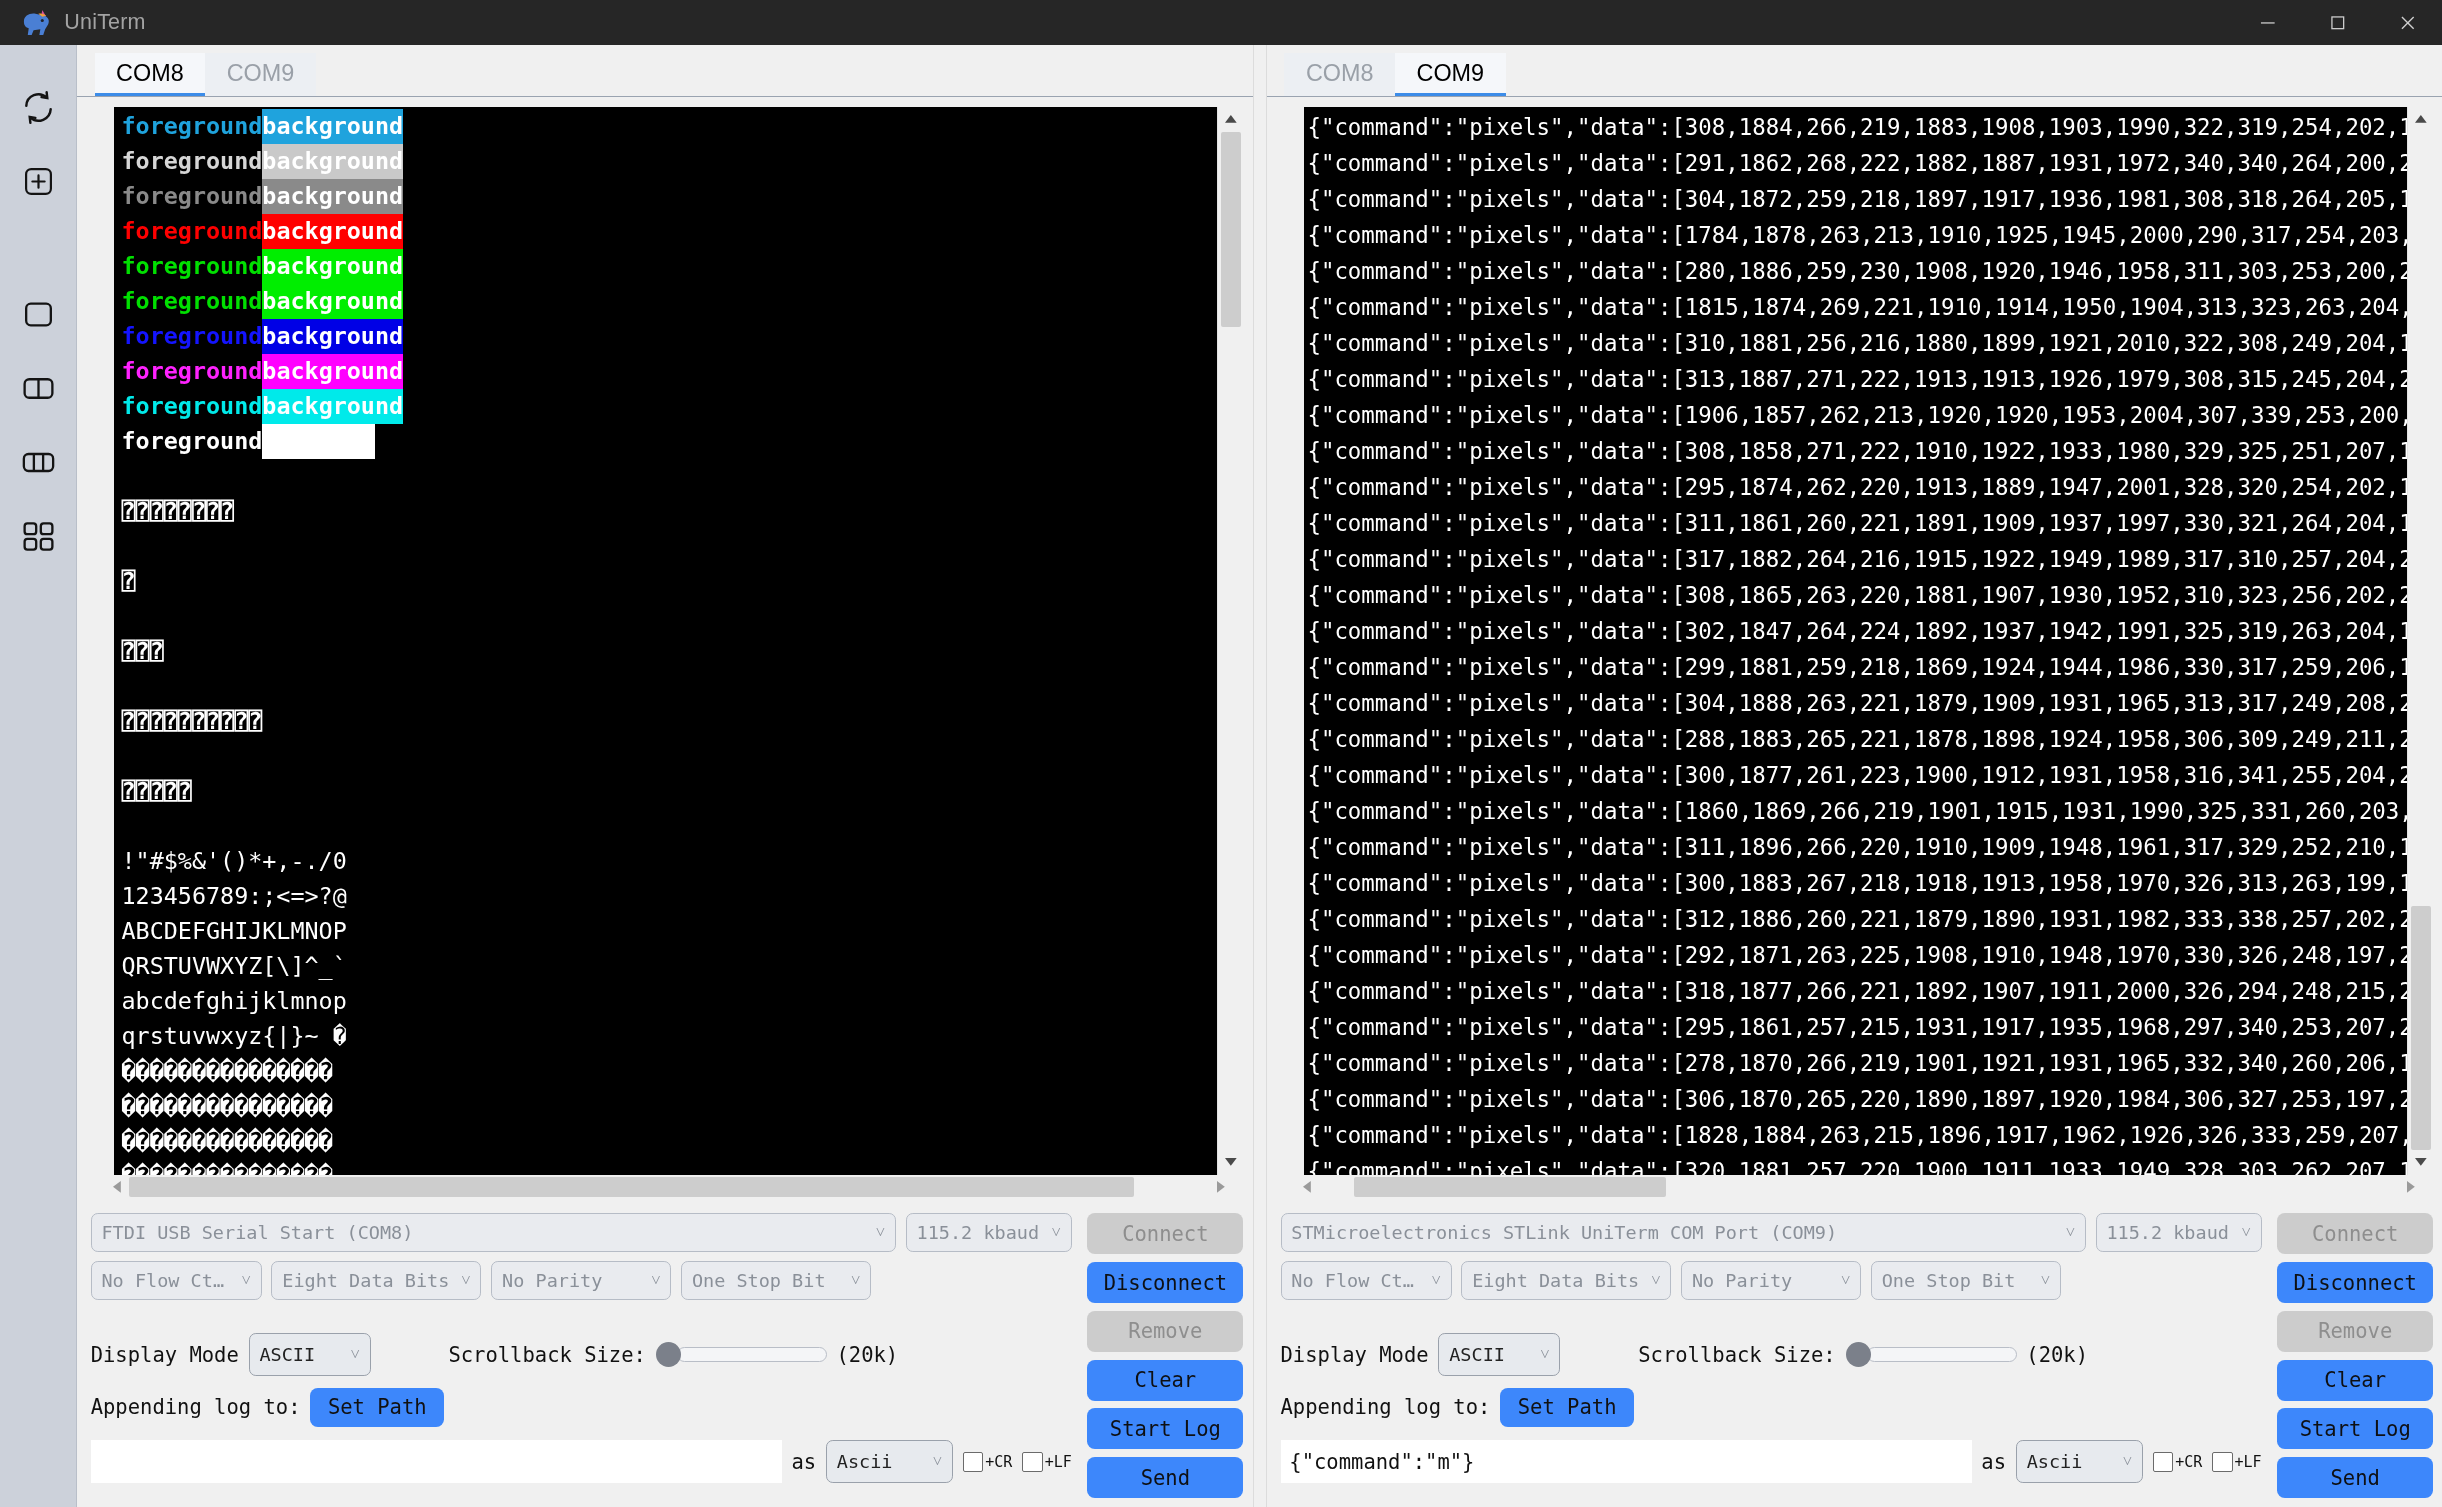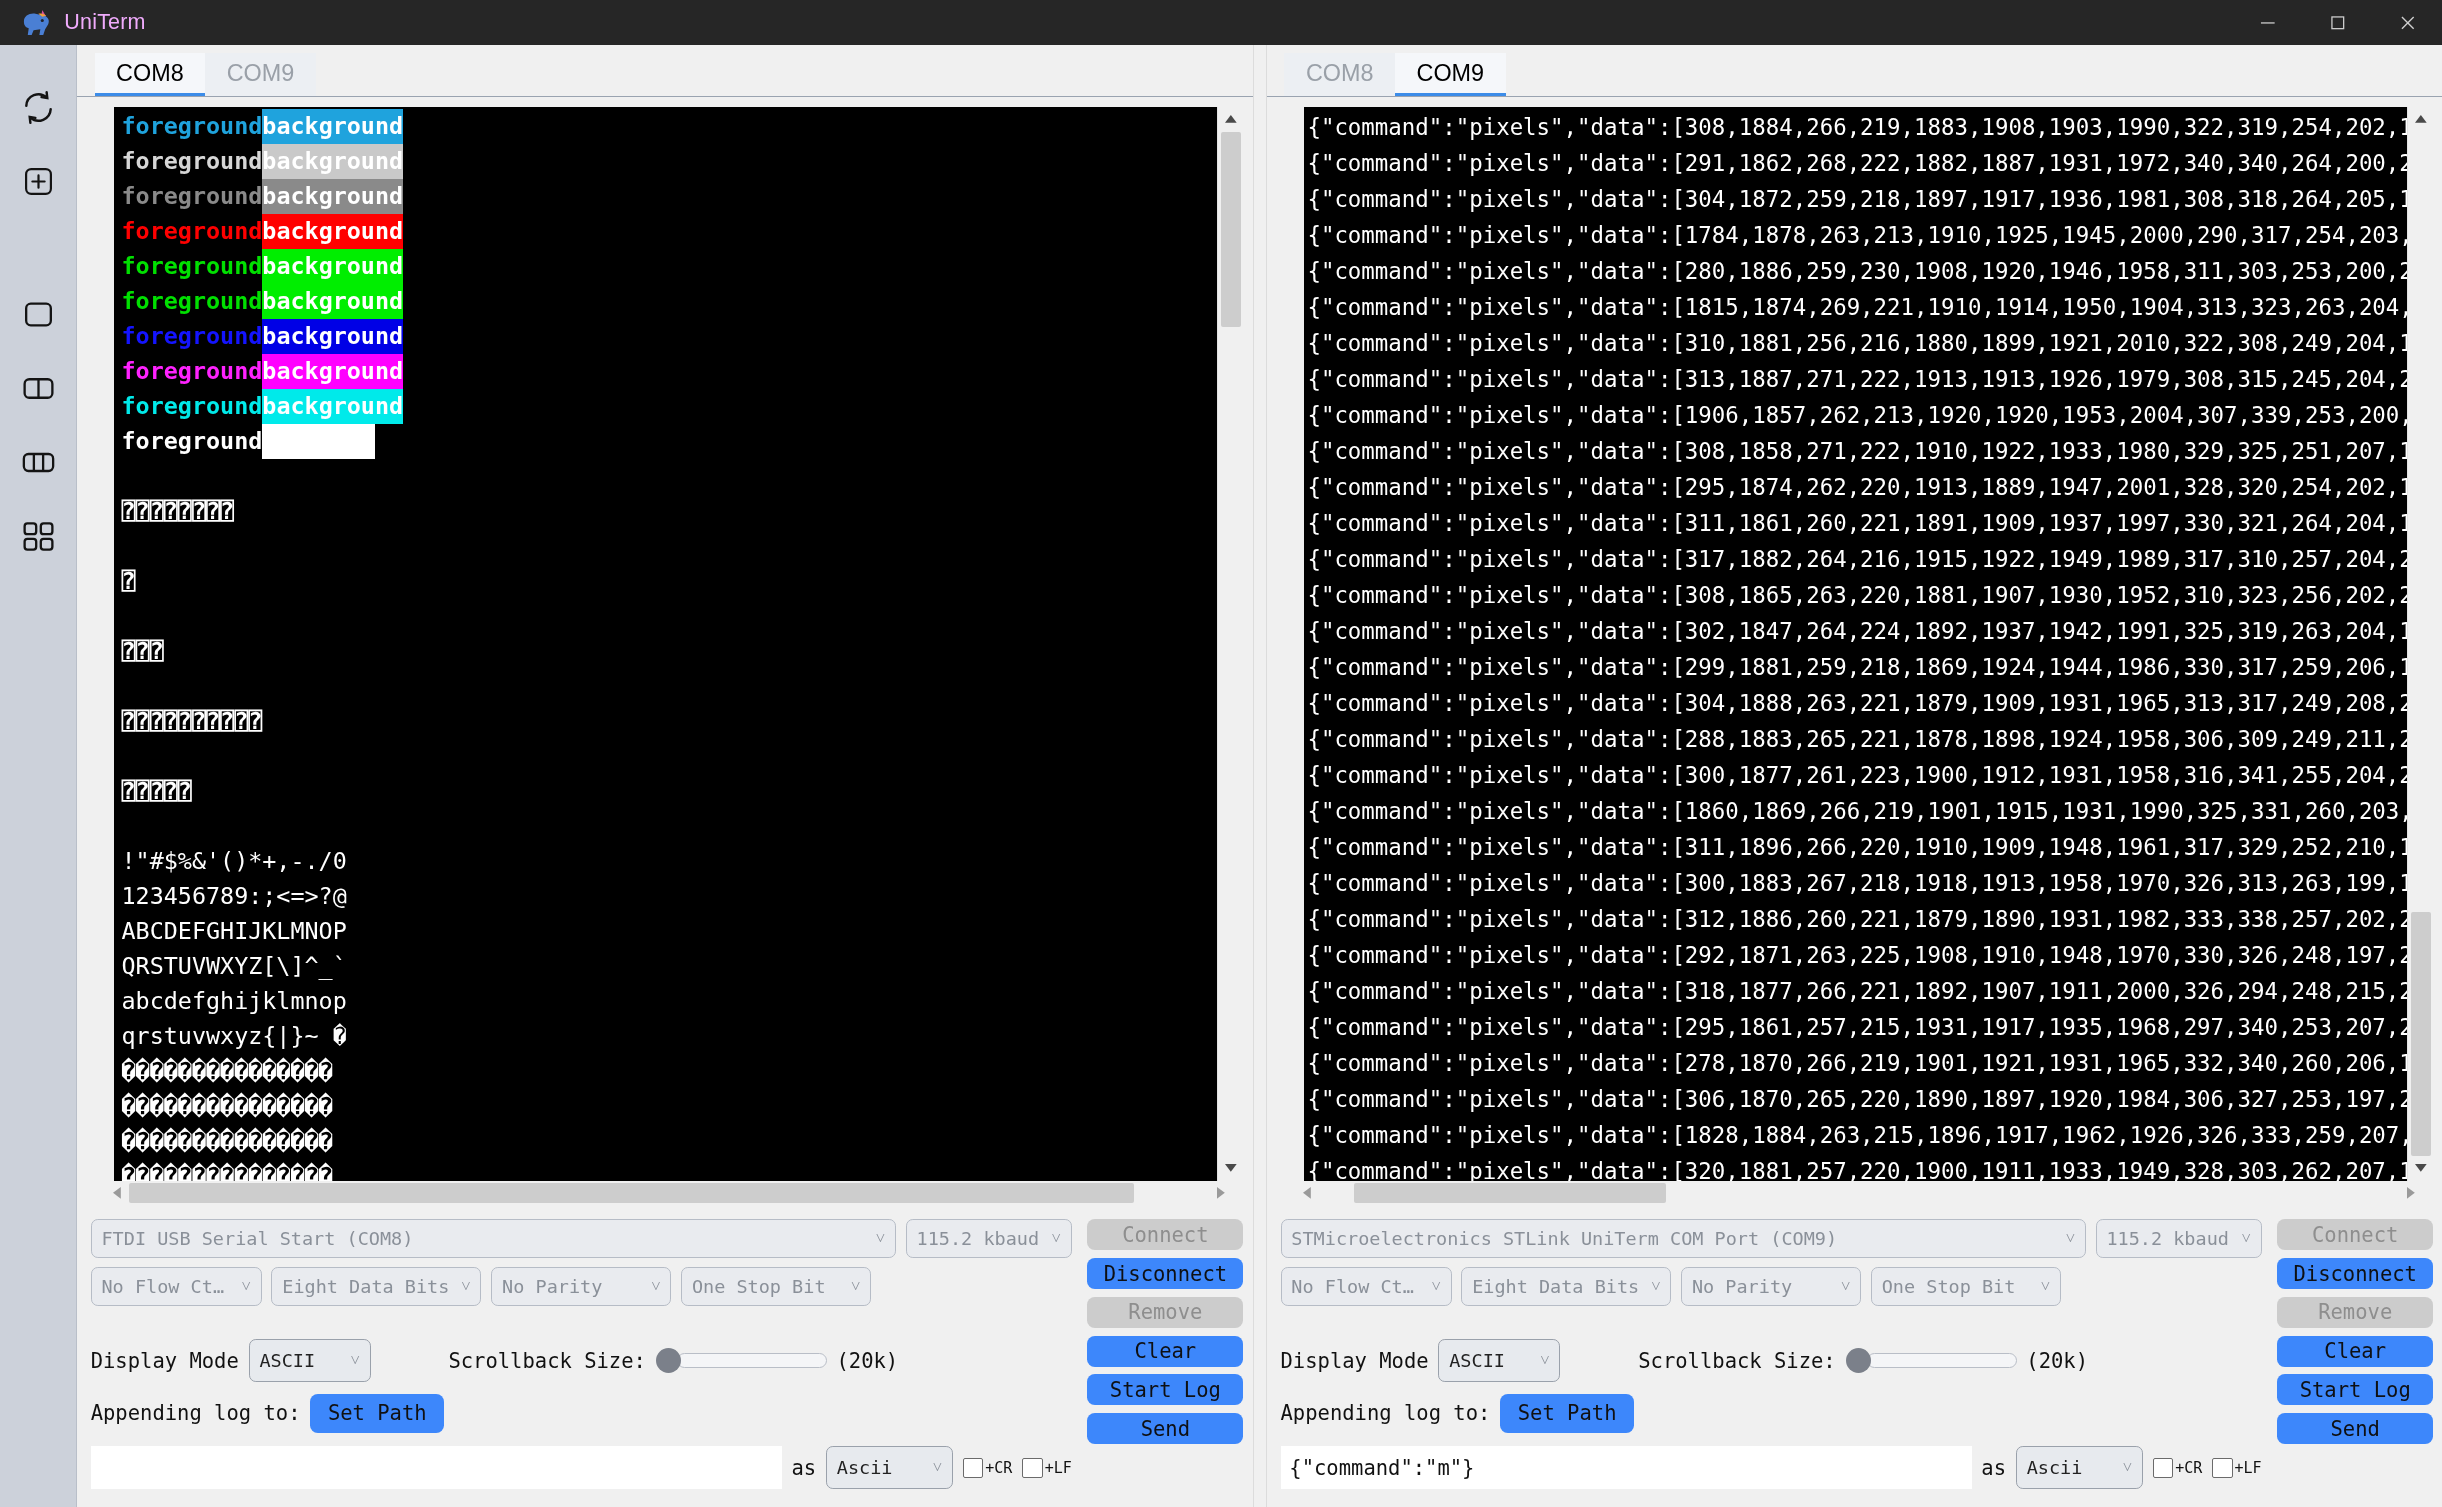"UniTerm" .tb-title { color: #f0abfc -> #a3a3a3 }
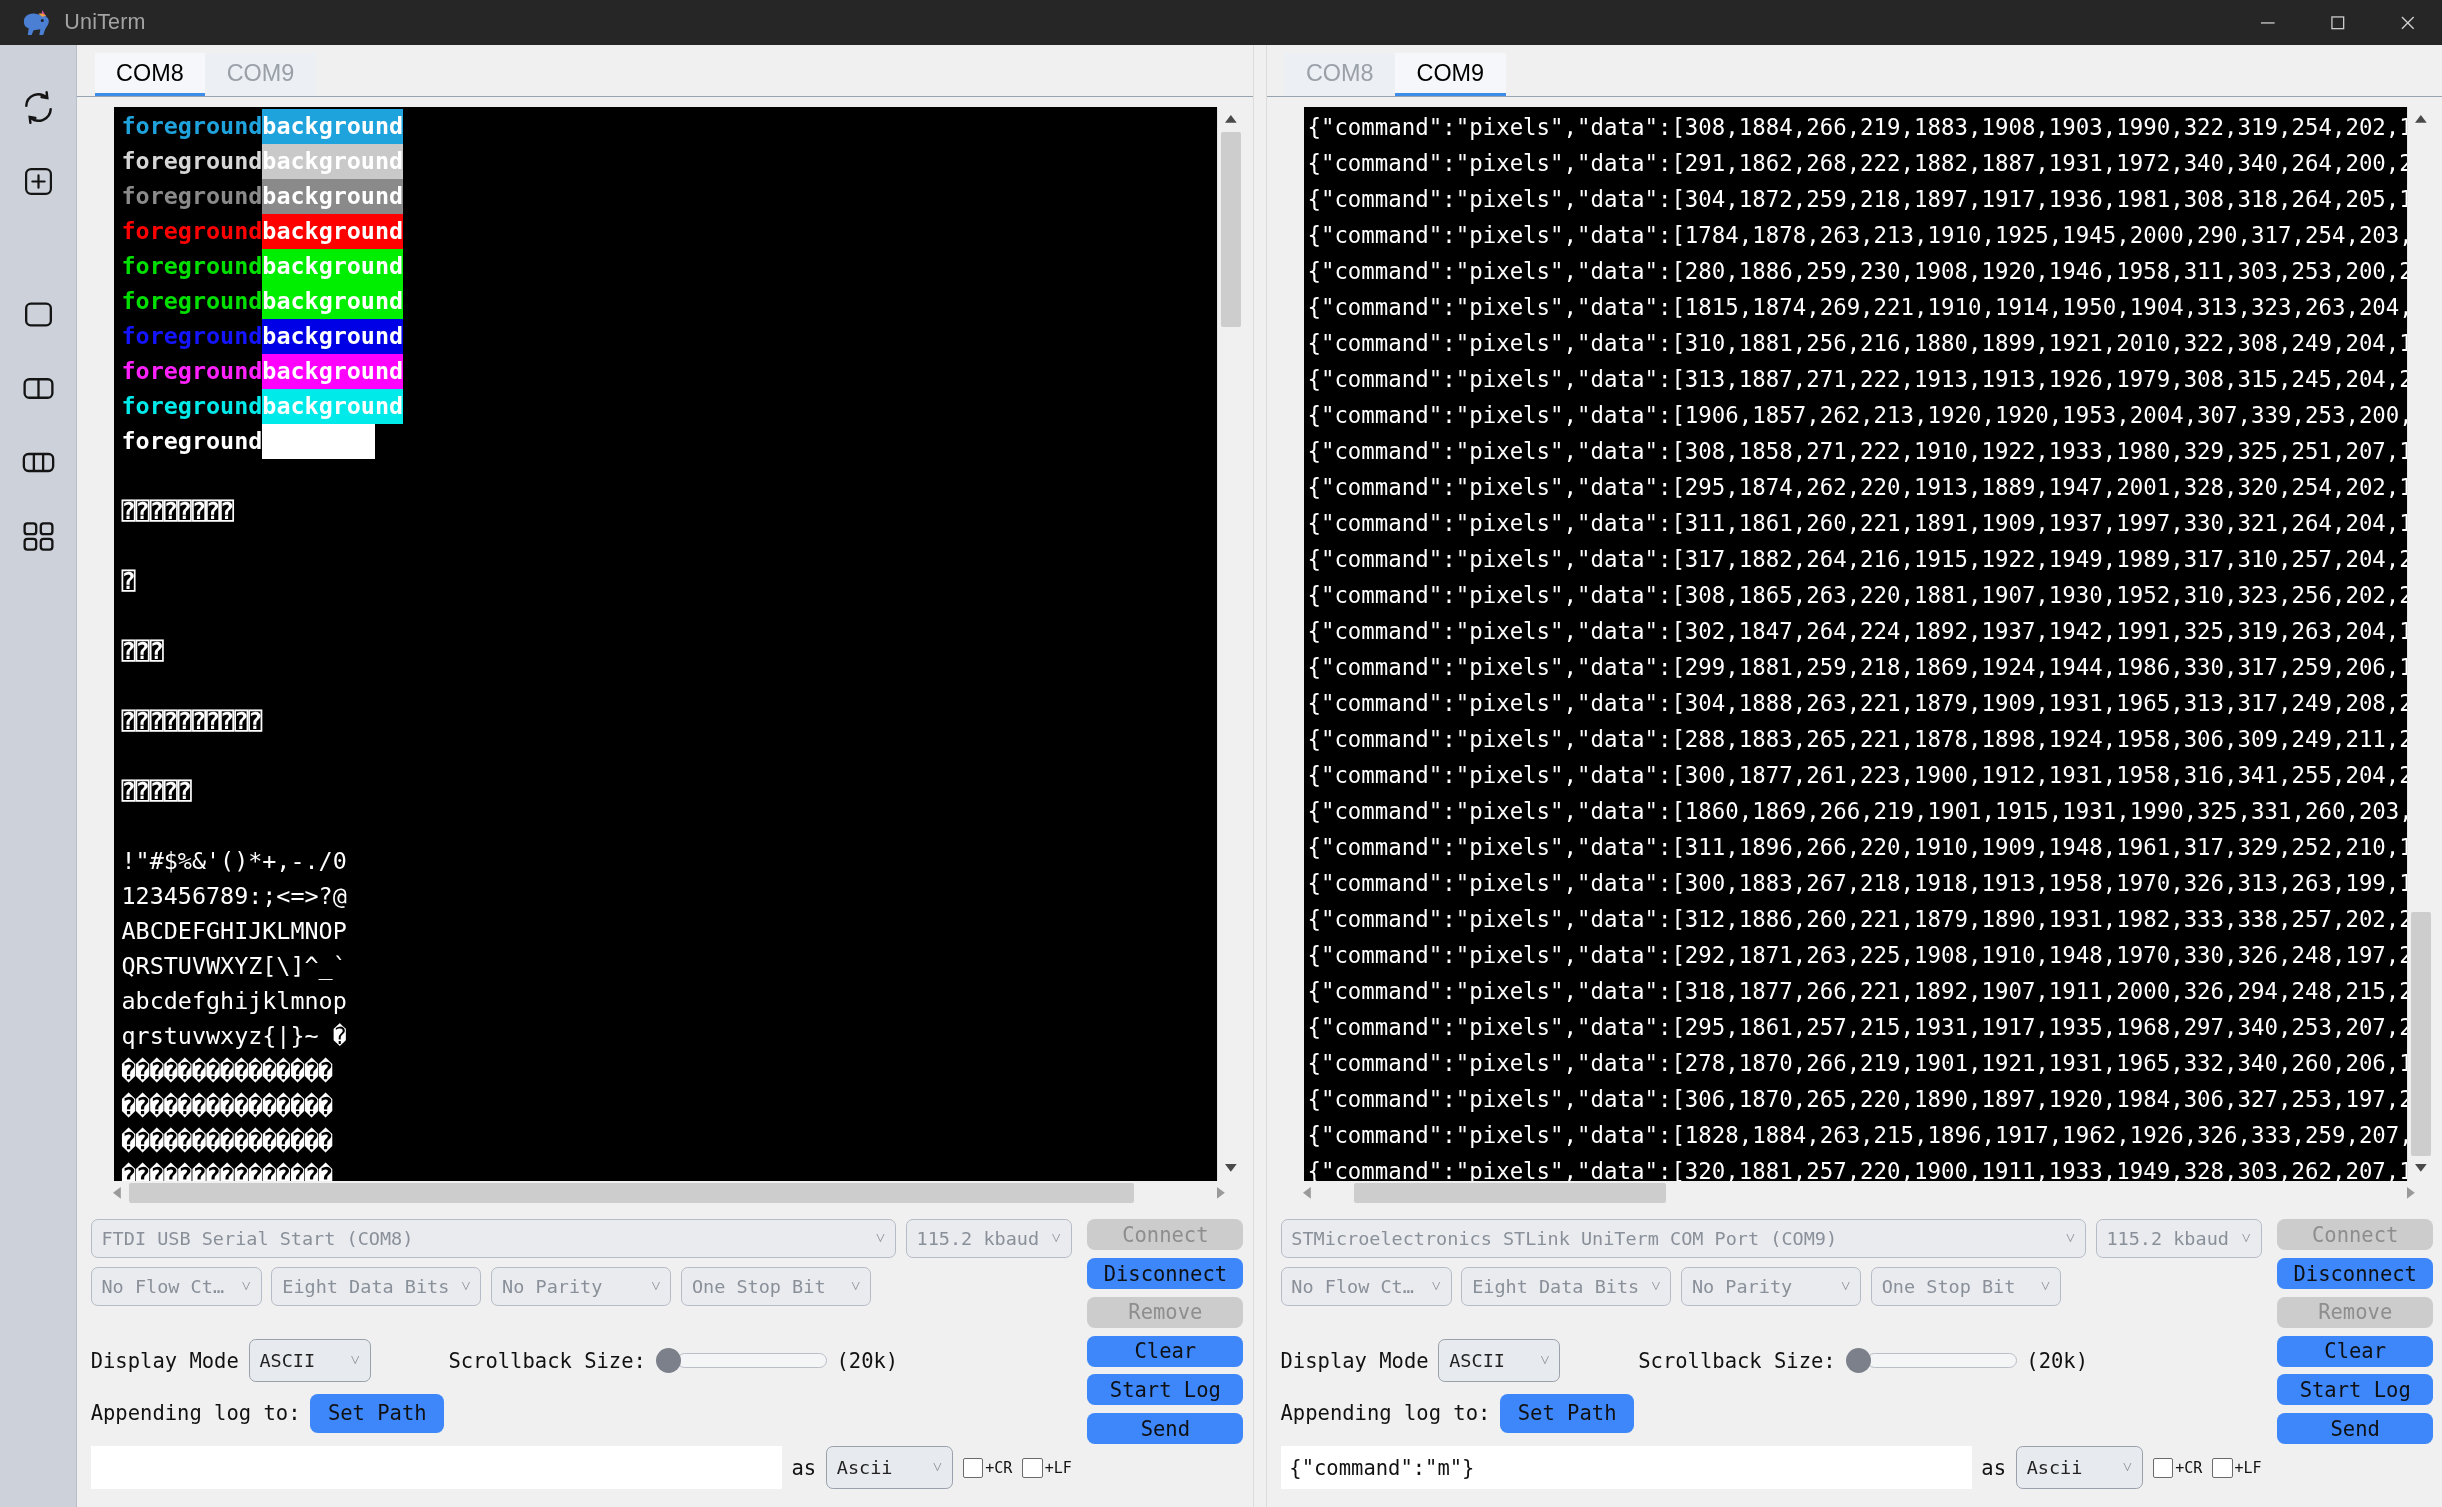"Connect" .btn { height: 31px -> 41px }
